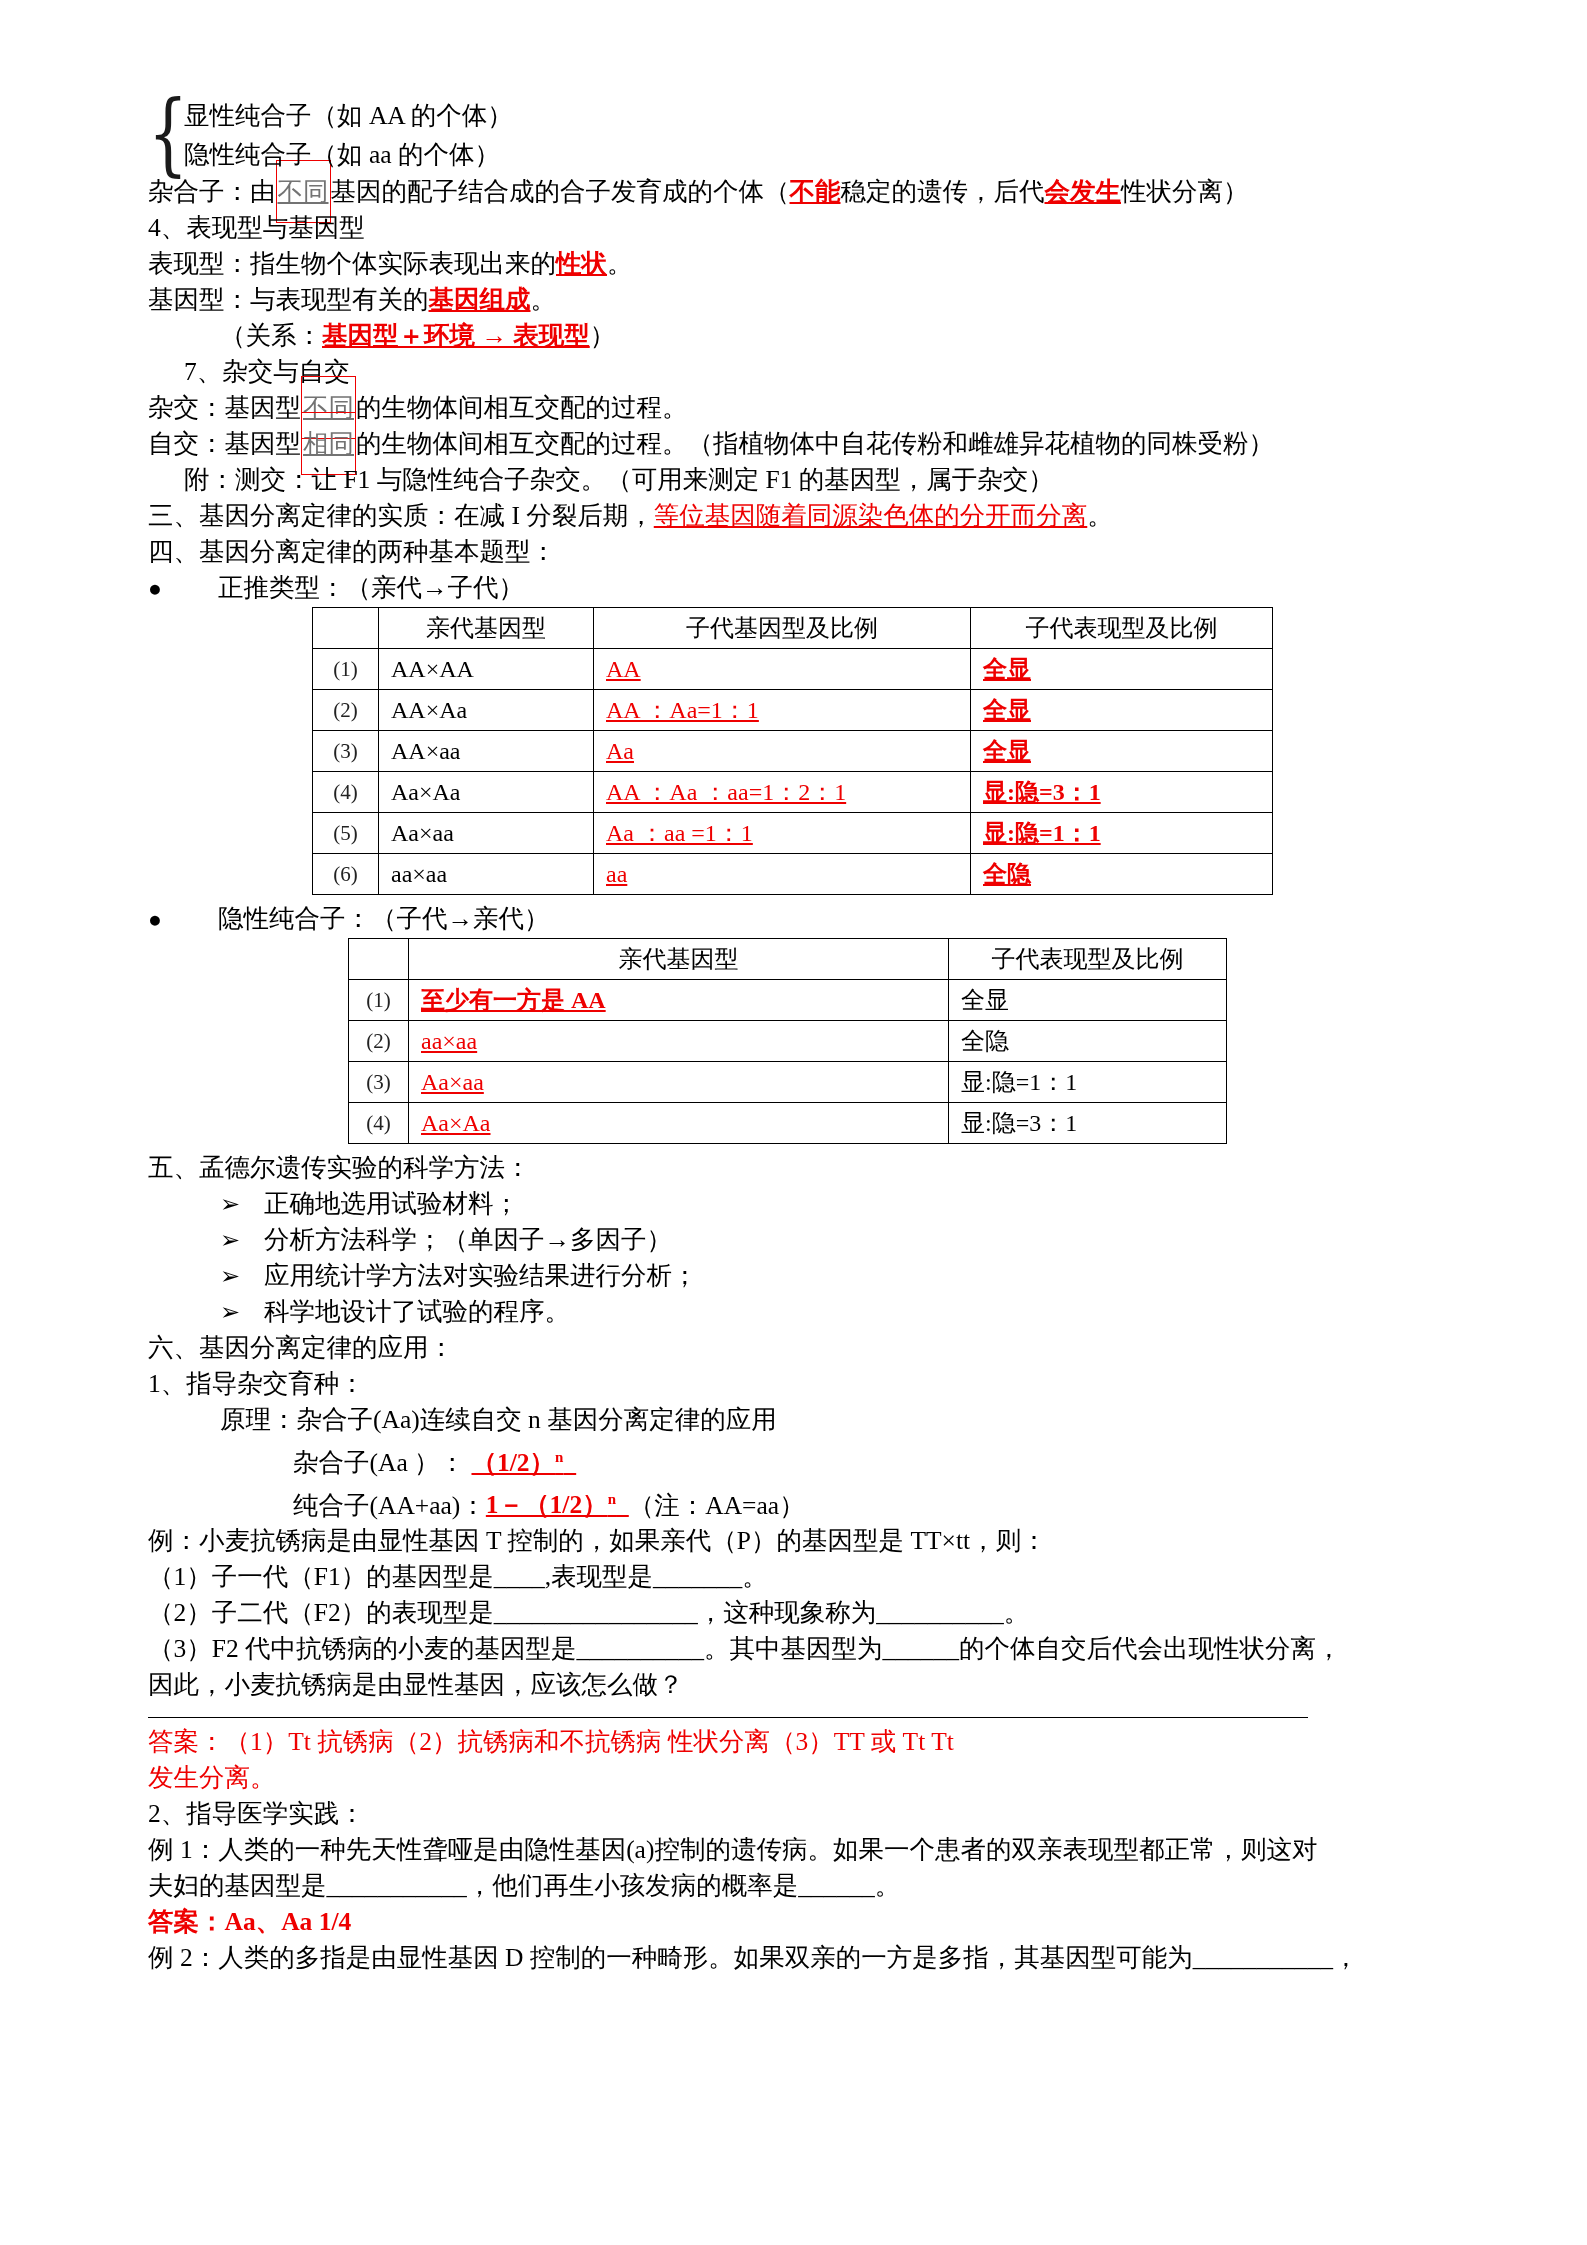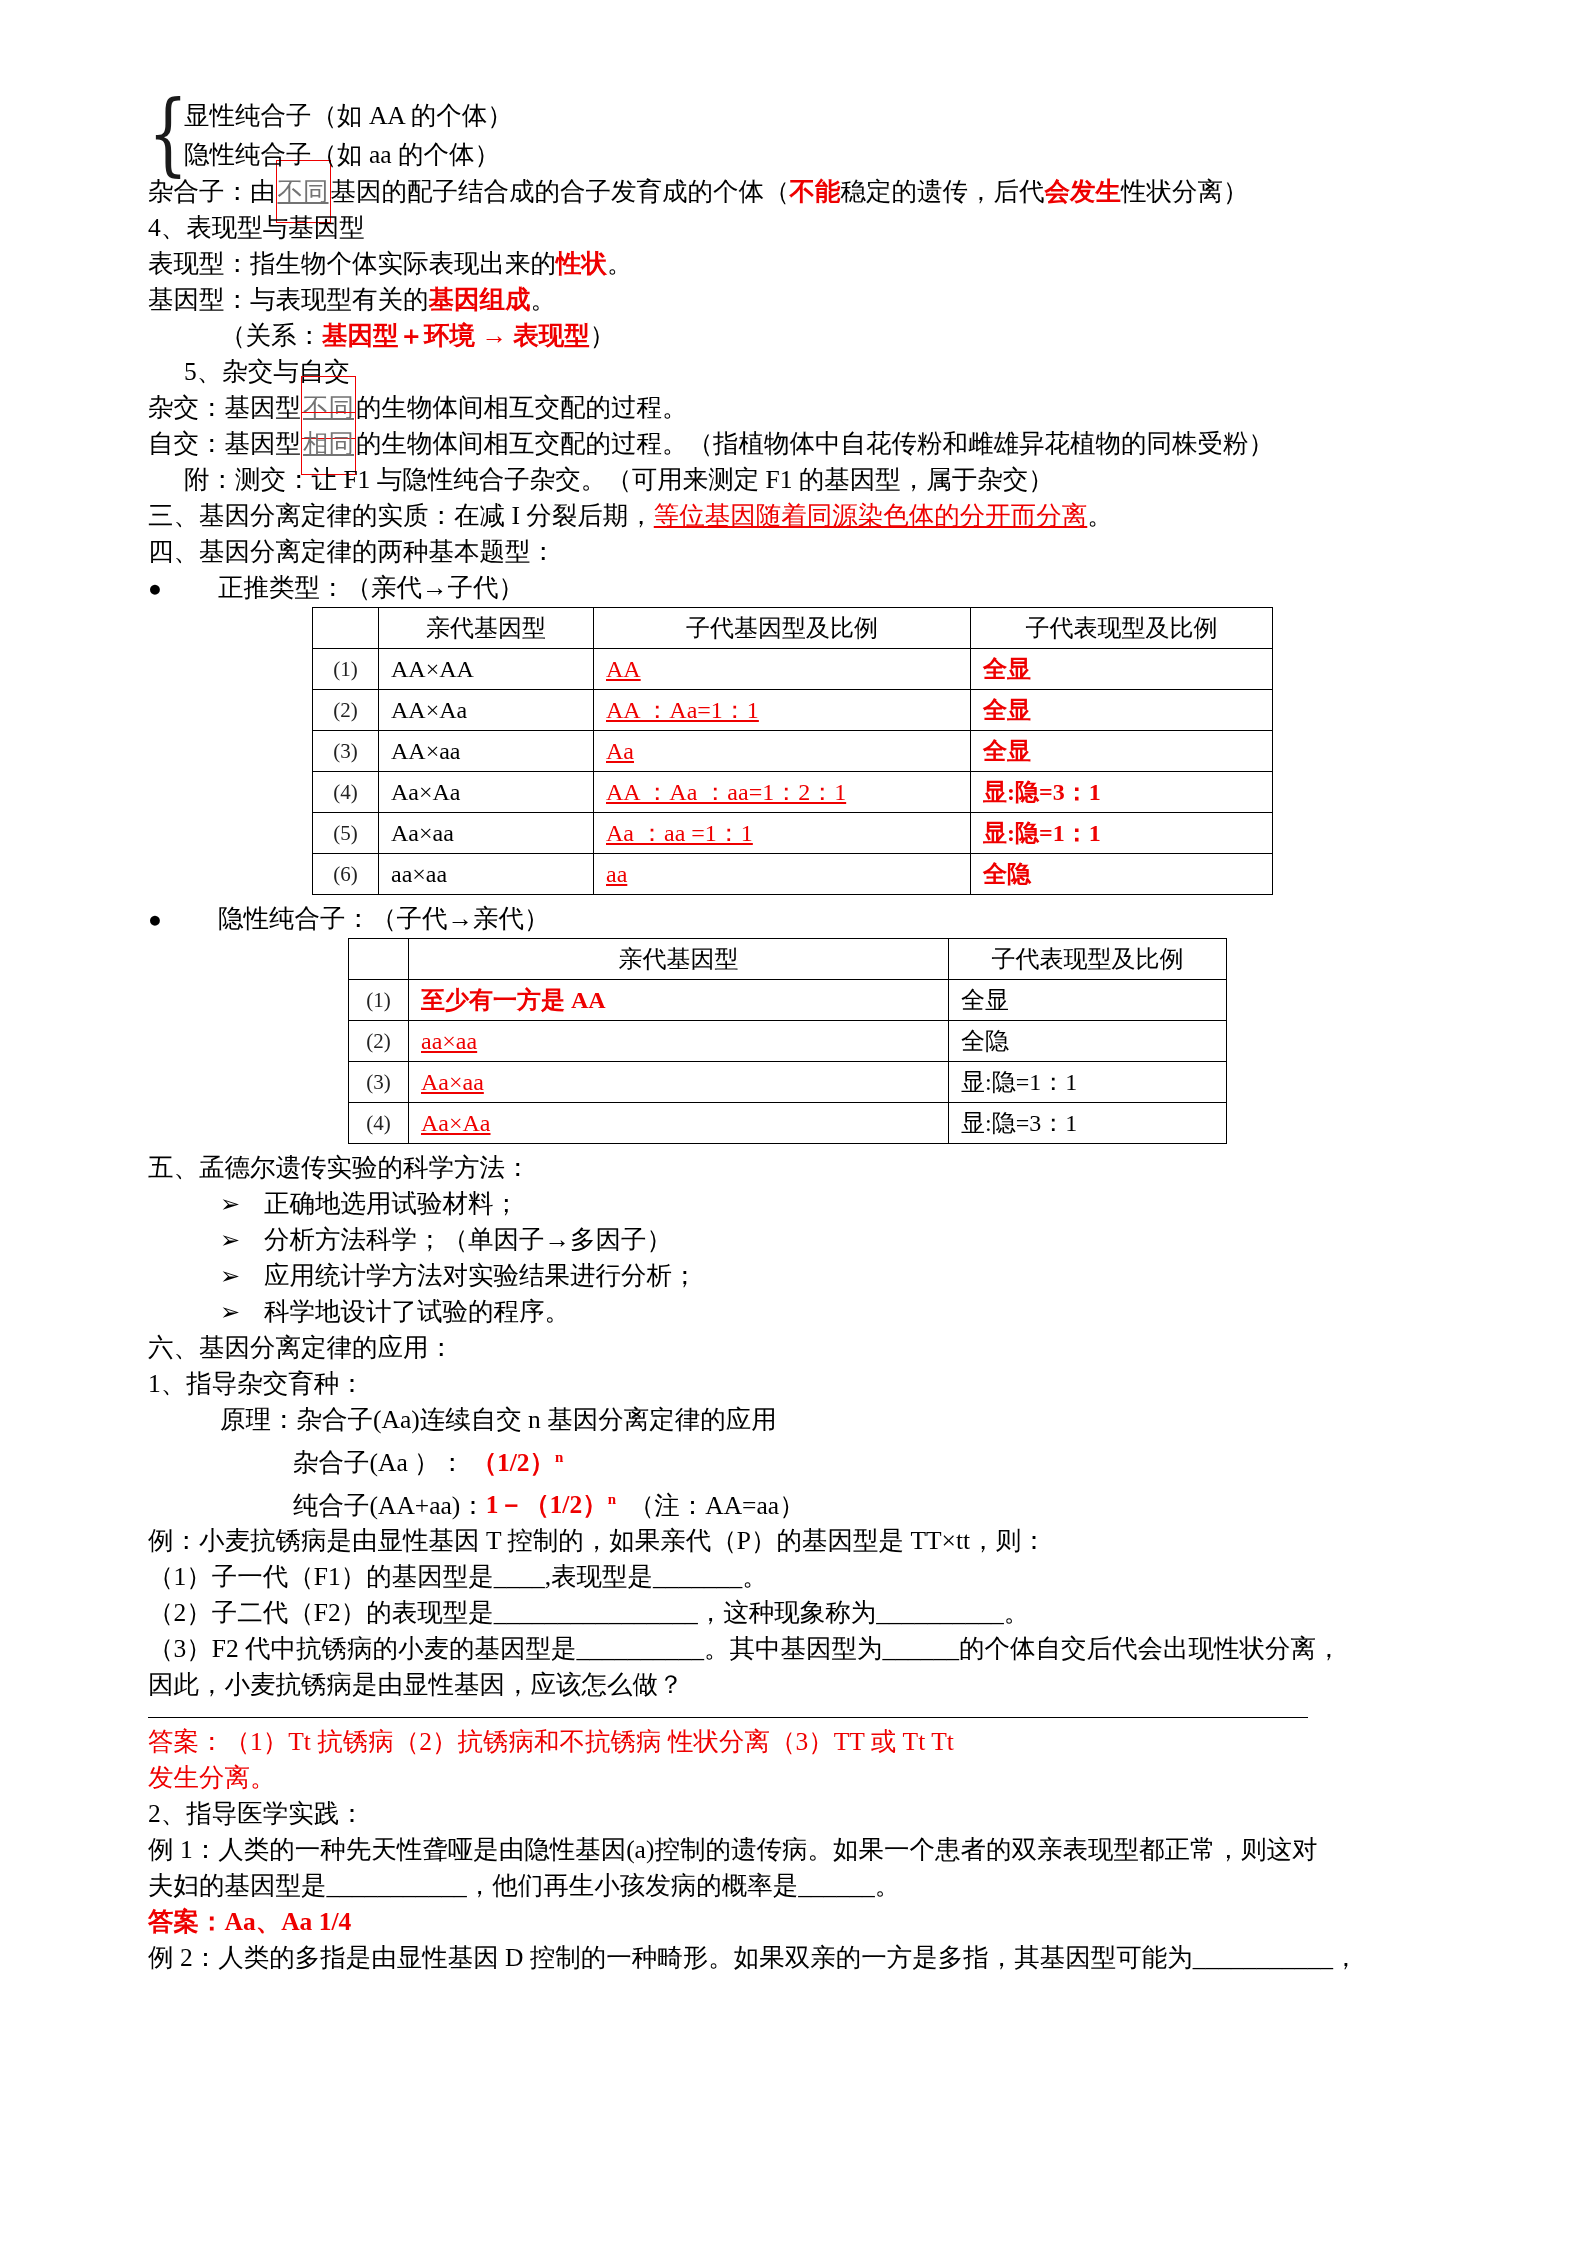"不能" .redbu { text-decoration: none -> underline }
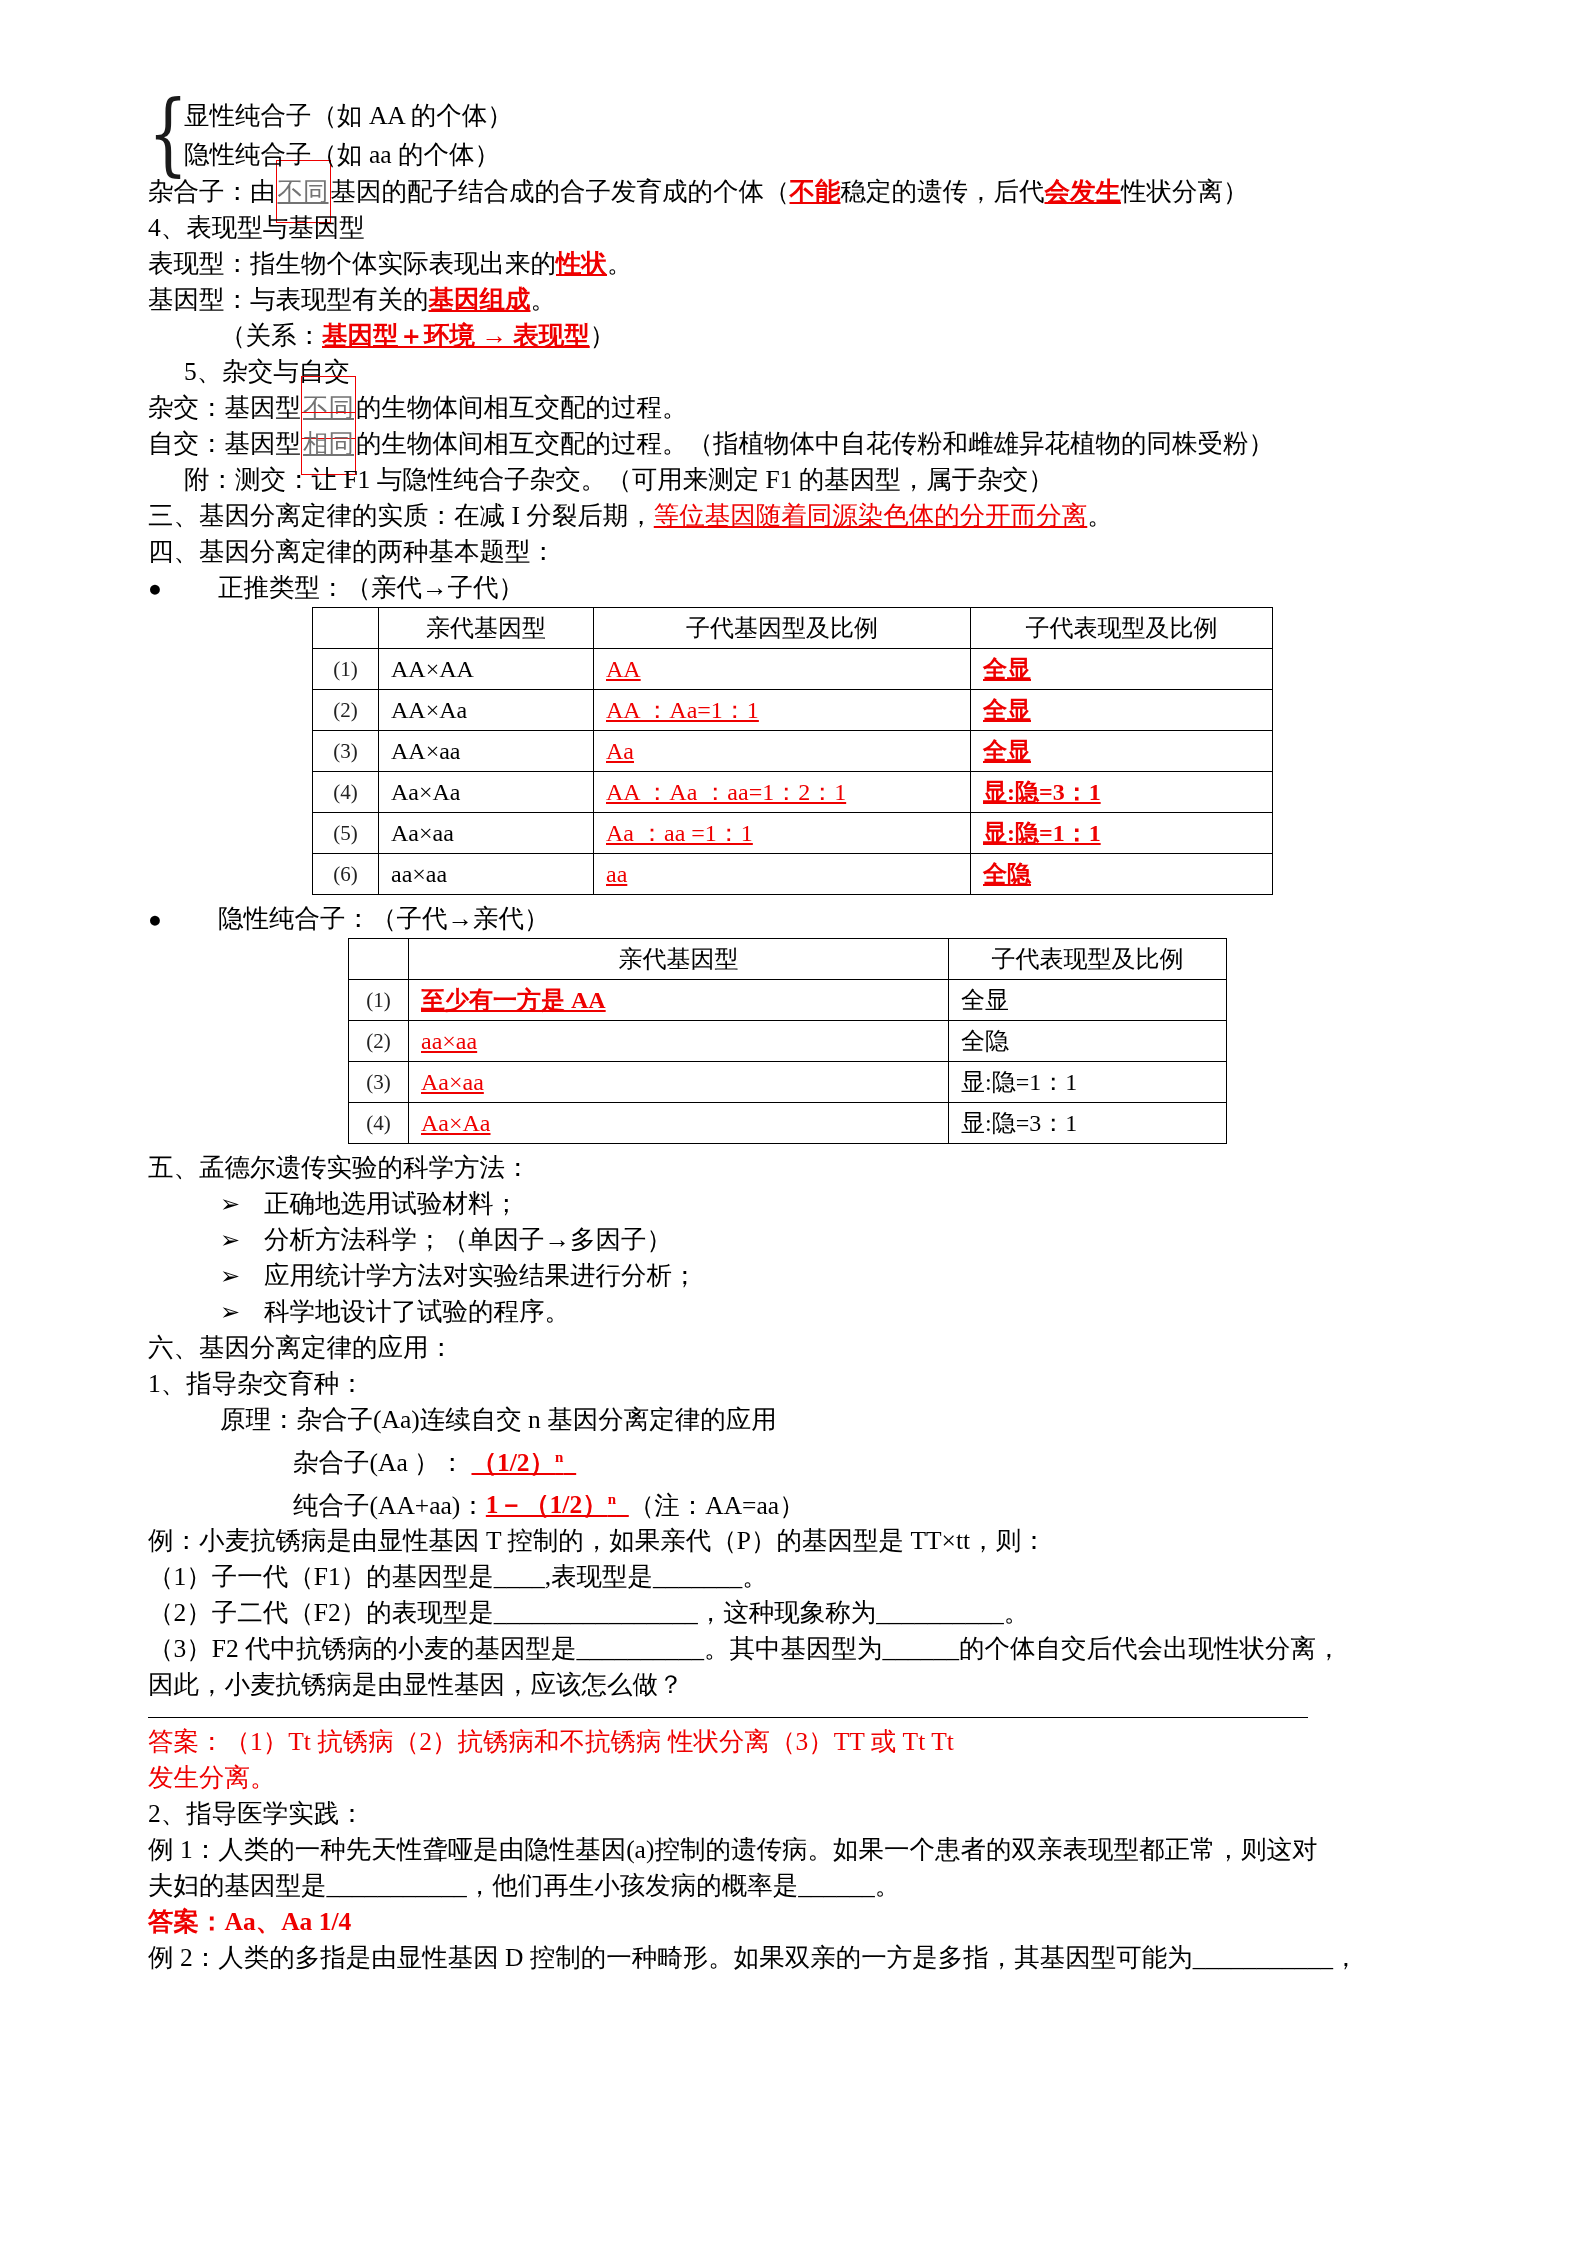"5、杂交与自交" div.ln { text: 5 -> 7 }
